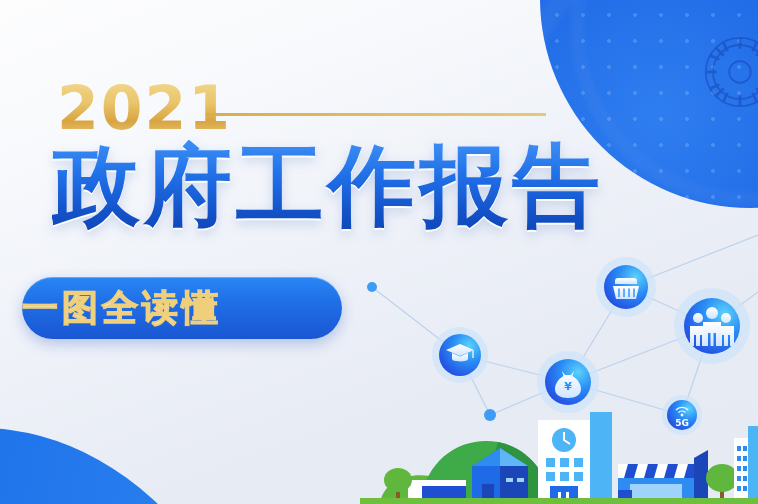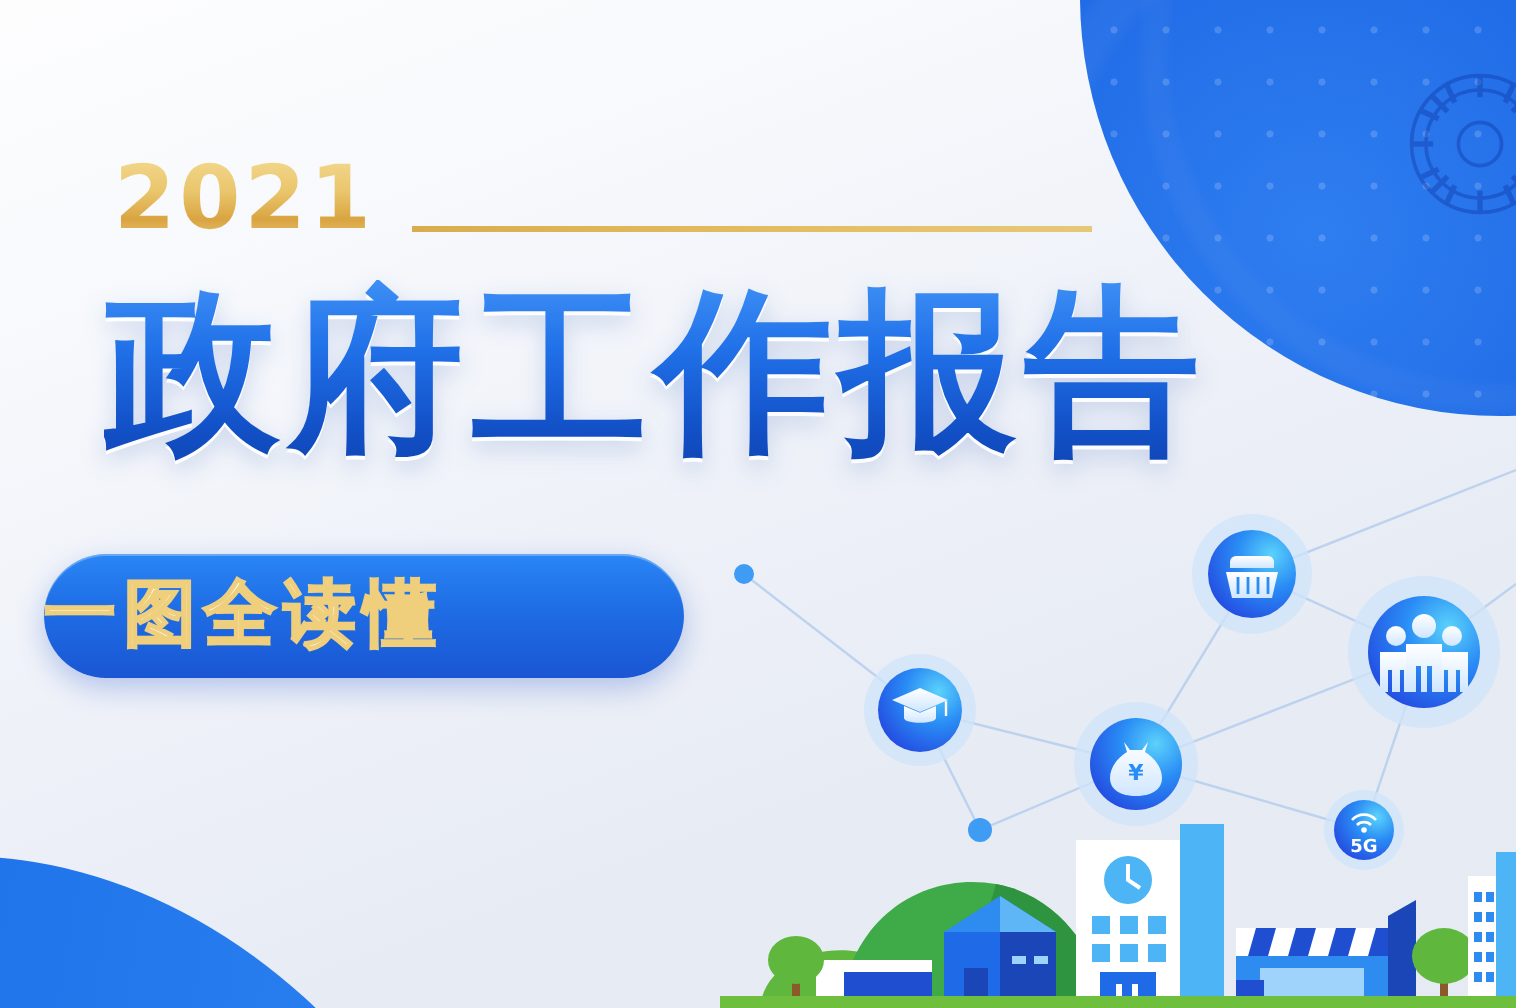"2021" .year { font-size: 44px -> 60px }
